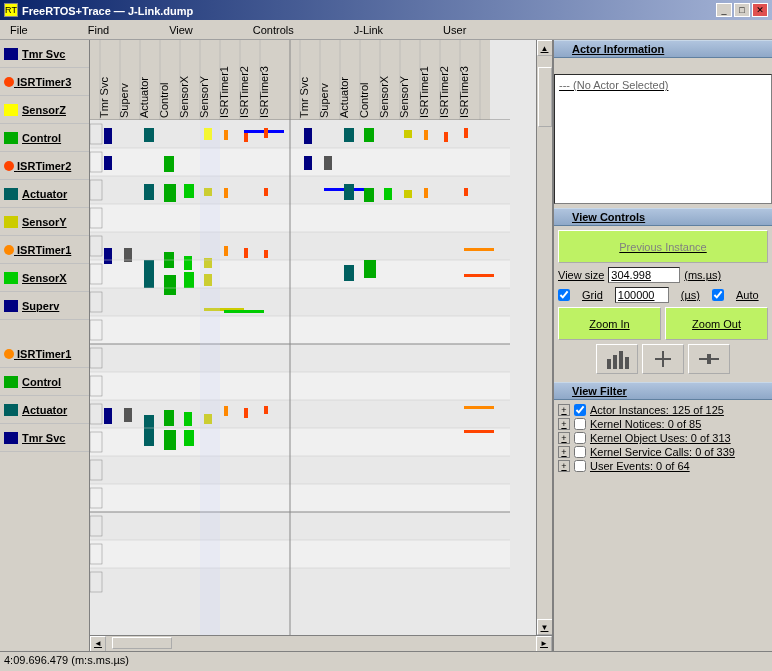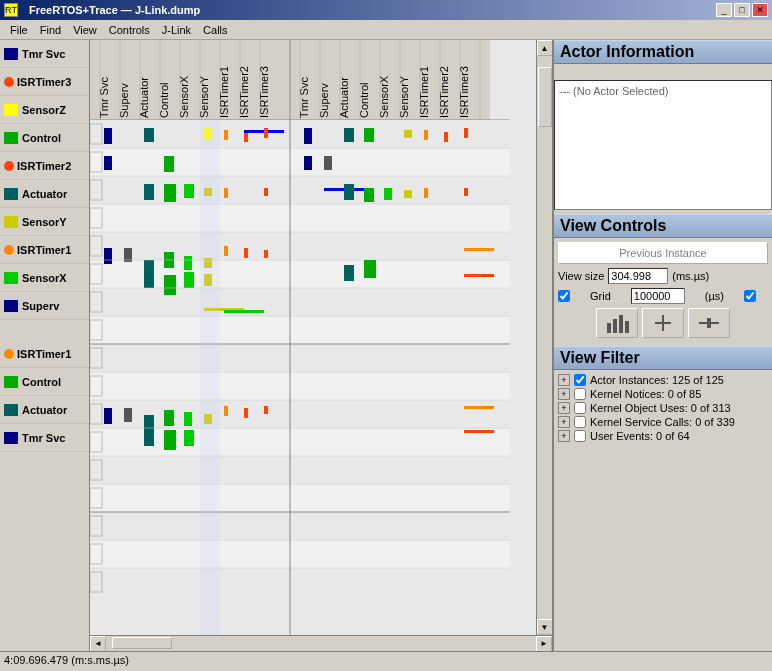"RT" .title-bar-left { align-items: center -> flex-end; gap: 11px -> 4px }
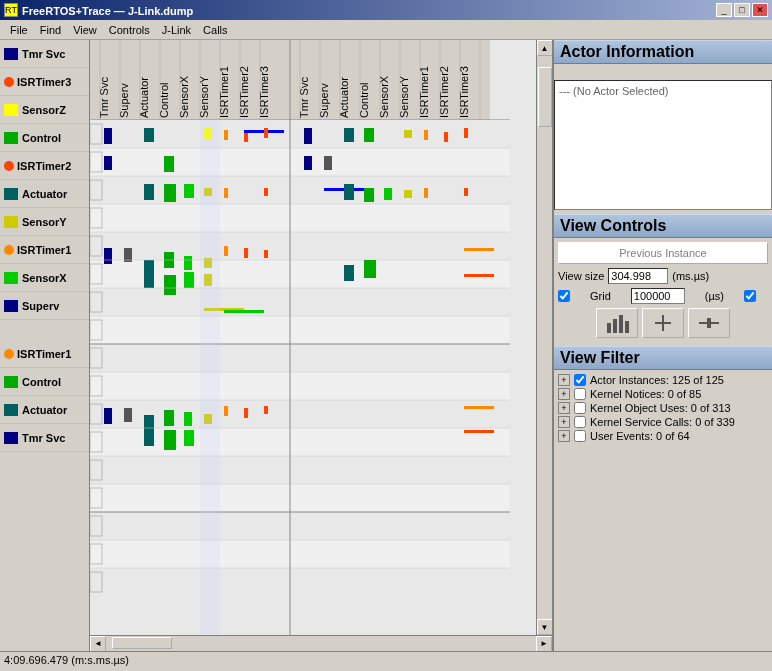"File" .menu-bar { gap: none -> 48px }
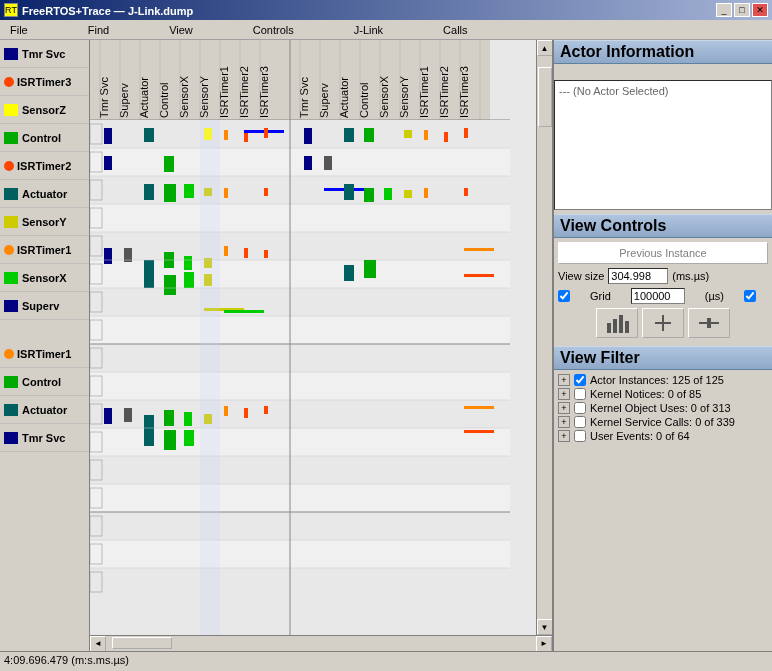"Calls" span.menu-item { text: Calls -> User }
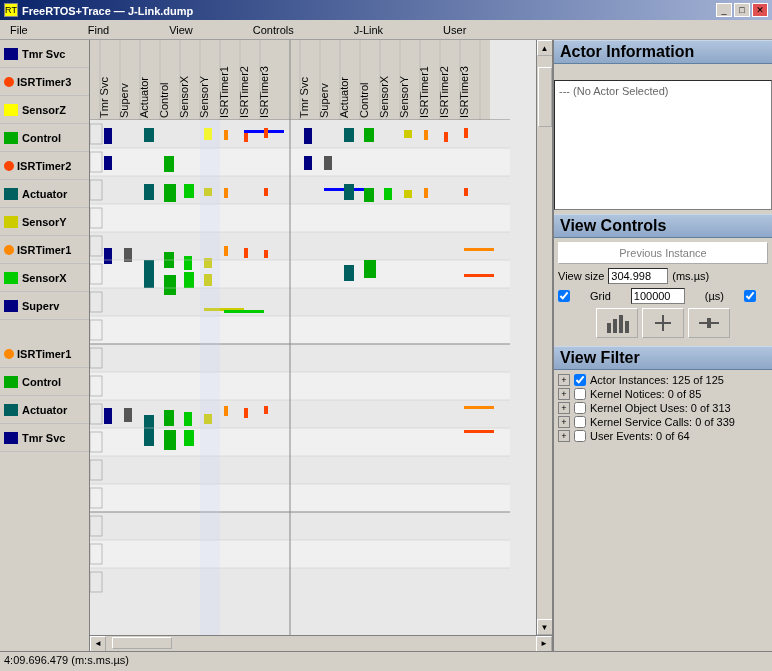"Tmr Svc" .main { text-decoration: none -> underline }
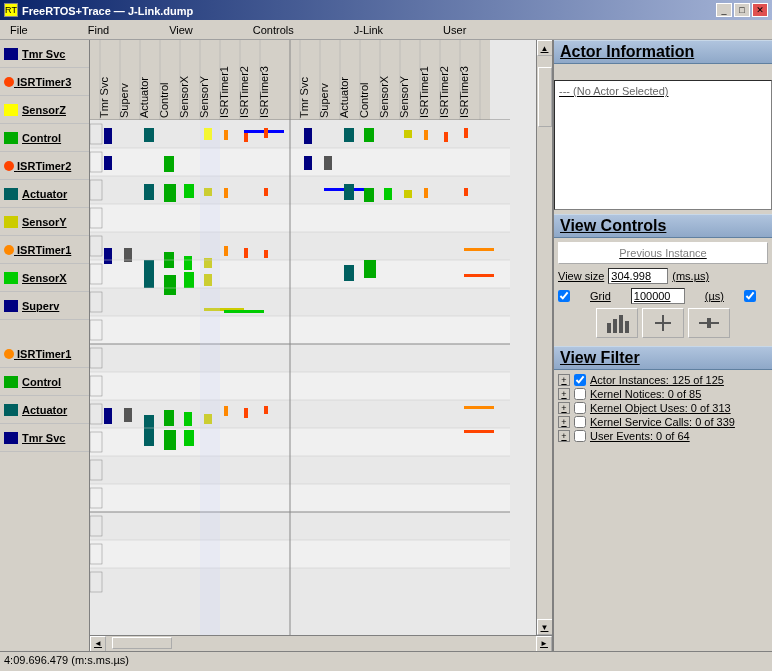"Actor Information" .section-header { font-size: 16px -> 11px; padding: 2px 6px -> 2px 18px }
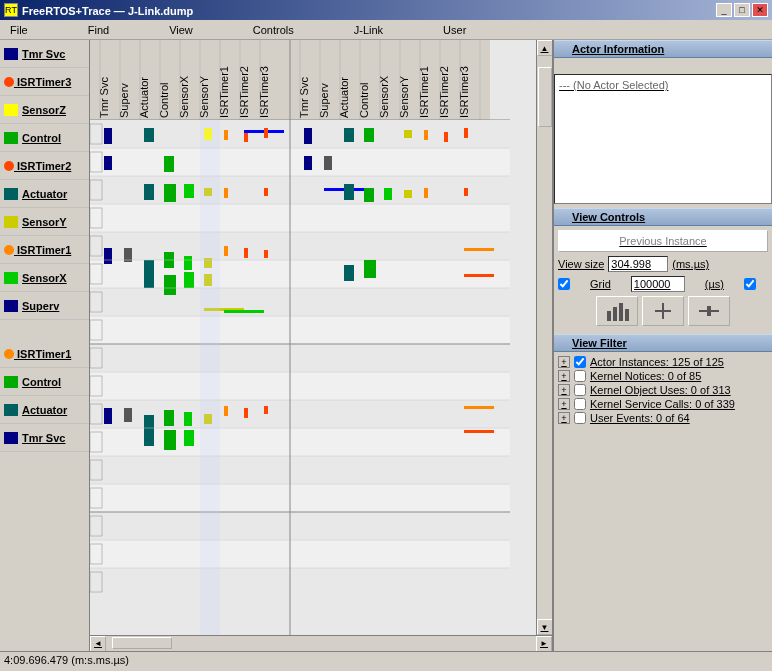"Previous Instance" .ctrl-btn { background: #ffffff -> #bef264; height: 22px -> 33px }
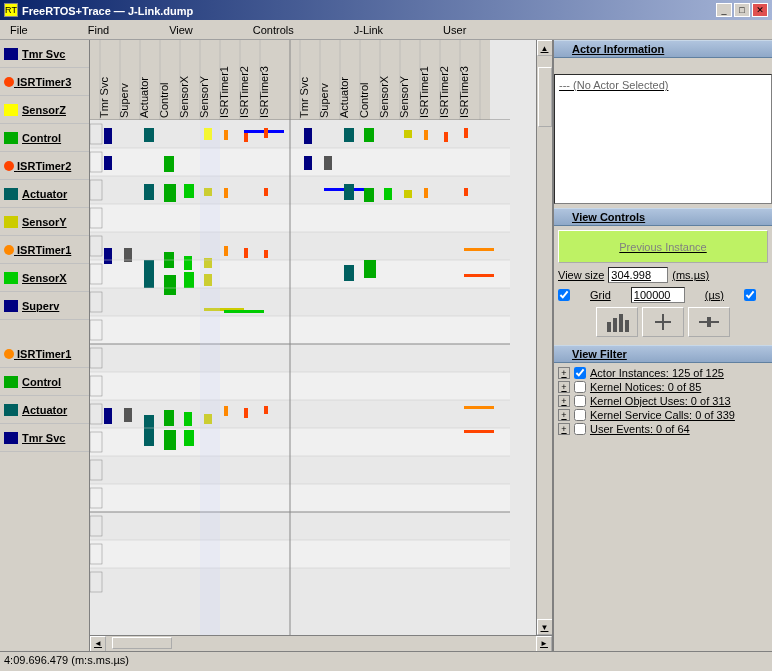"304.998" .view-size-input { width: 60px -> 72px }
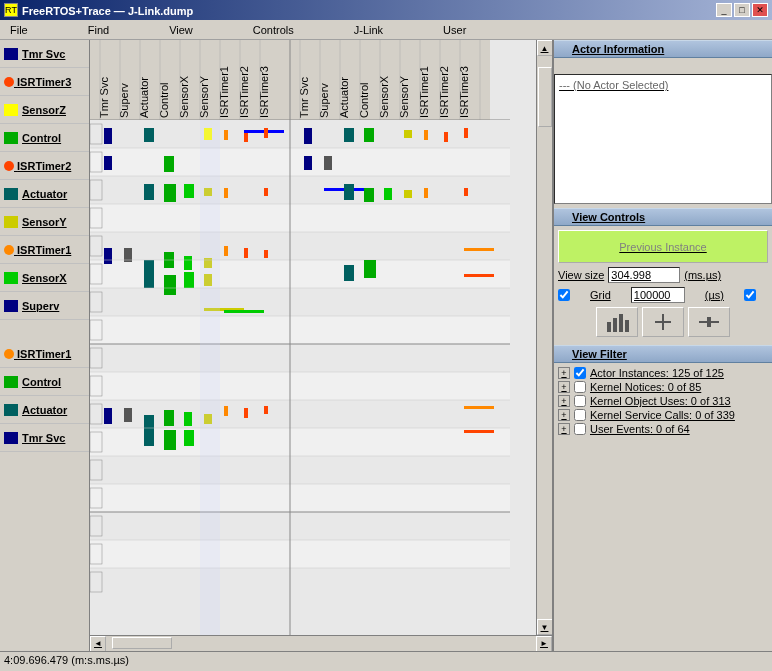"Grid" .grid-row { gap: 20px -> 12px }
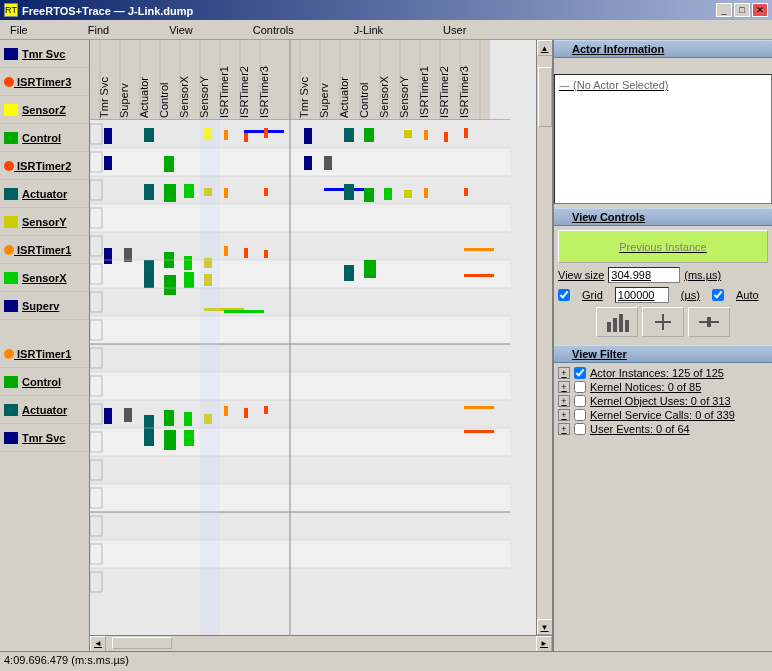"Zoom In" div.btn-row { html: none -> <div> <button>Zoom In</button> <button>Zoom Out</button> </div> }
